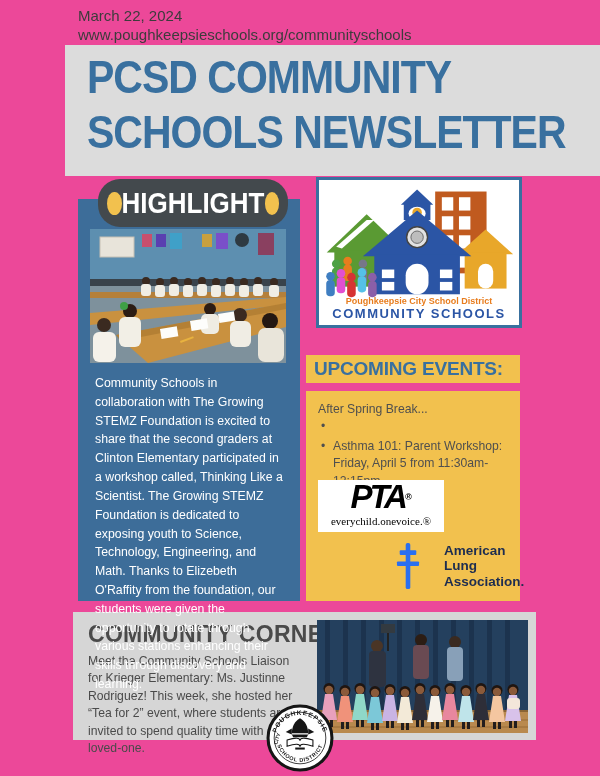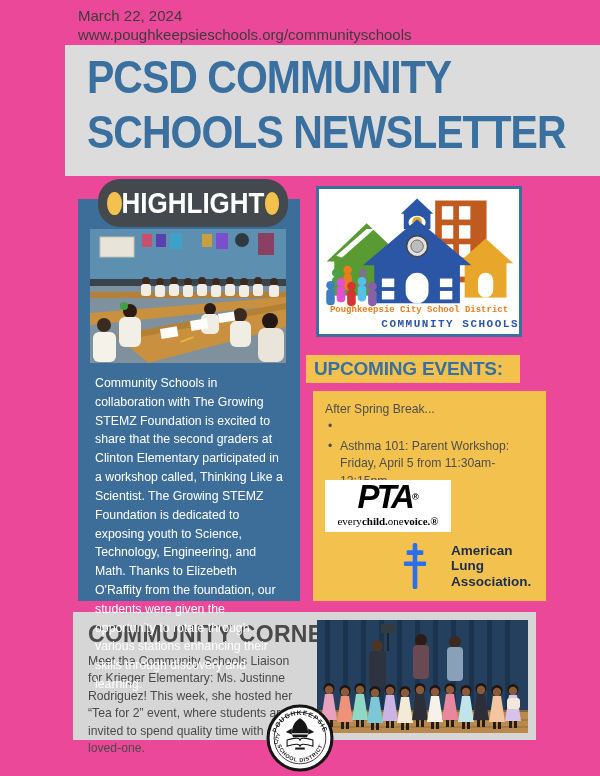"Poughkeepsie City School District" .logo-card { font-family: Liberation Mono, monospace -> none; top: 186px -> 177px }
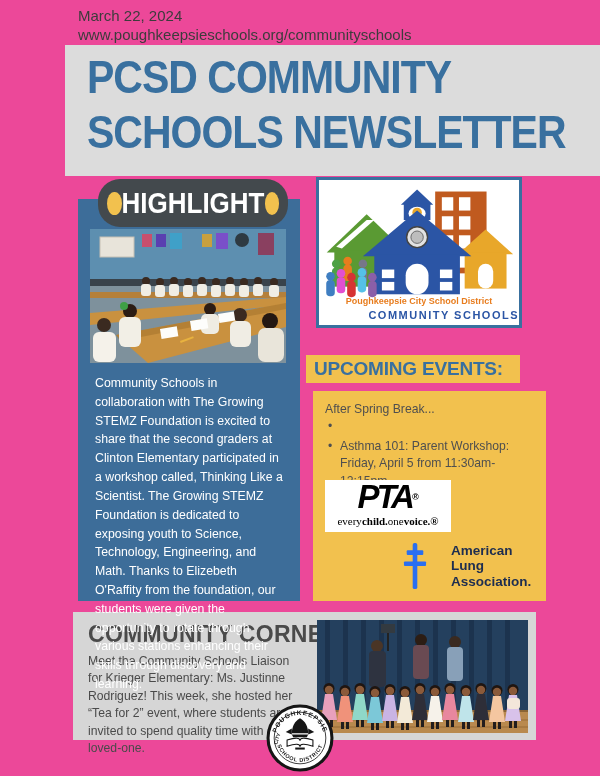"COMMUNITY SCHOOLS" .logo-program { font-size: 11px -> 13px; text-align: right -> center }
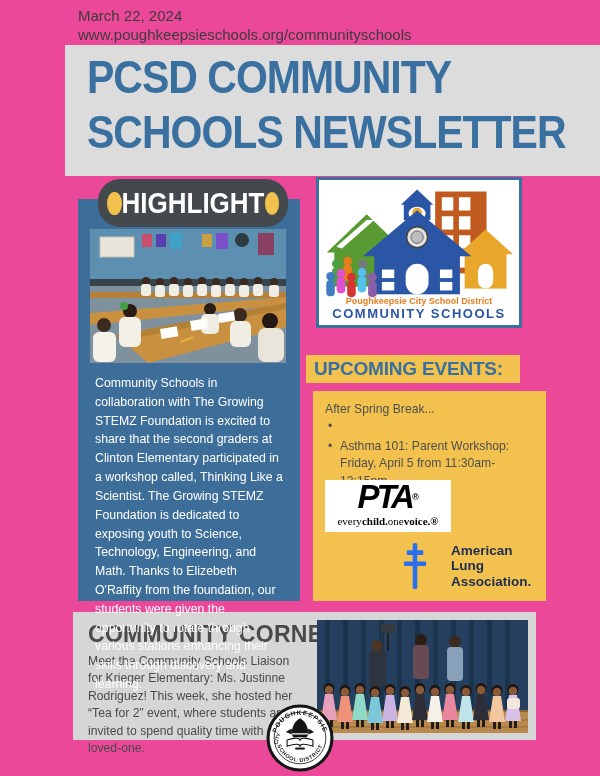"After Spring Break..." .events-panel { left: 313px -> 306px; width: 233px -> 214px }
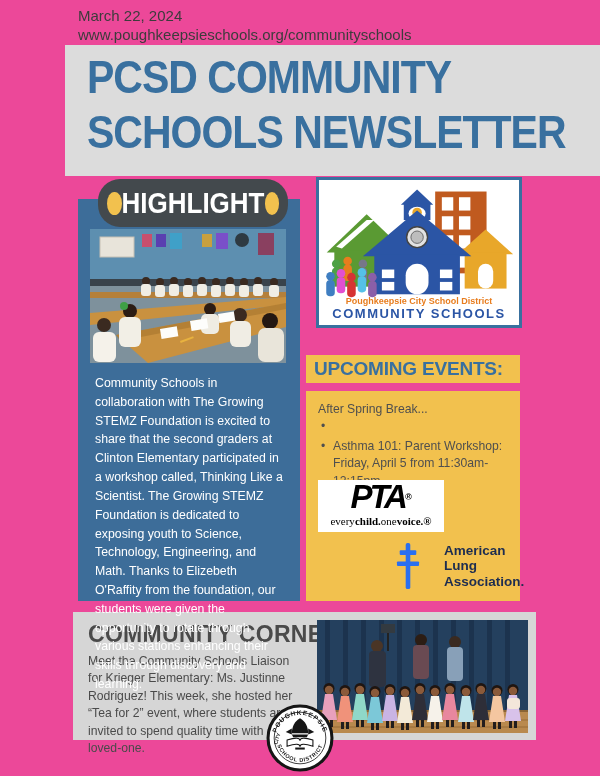"child." .pta-tag .b { font-weight: bold -> normal }
